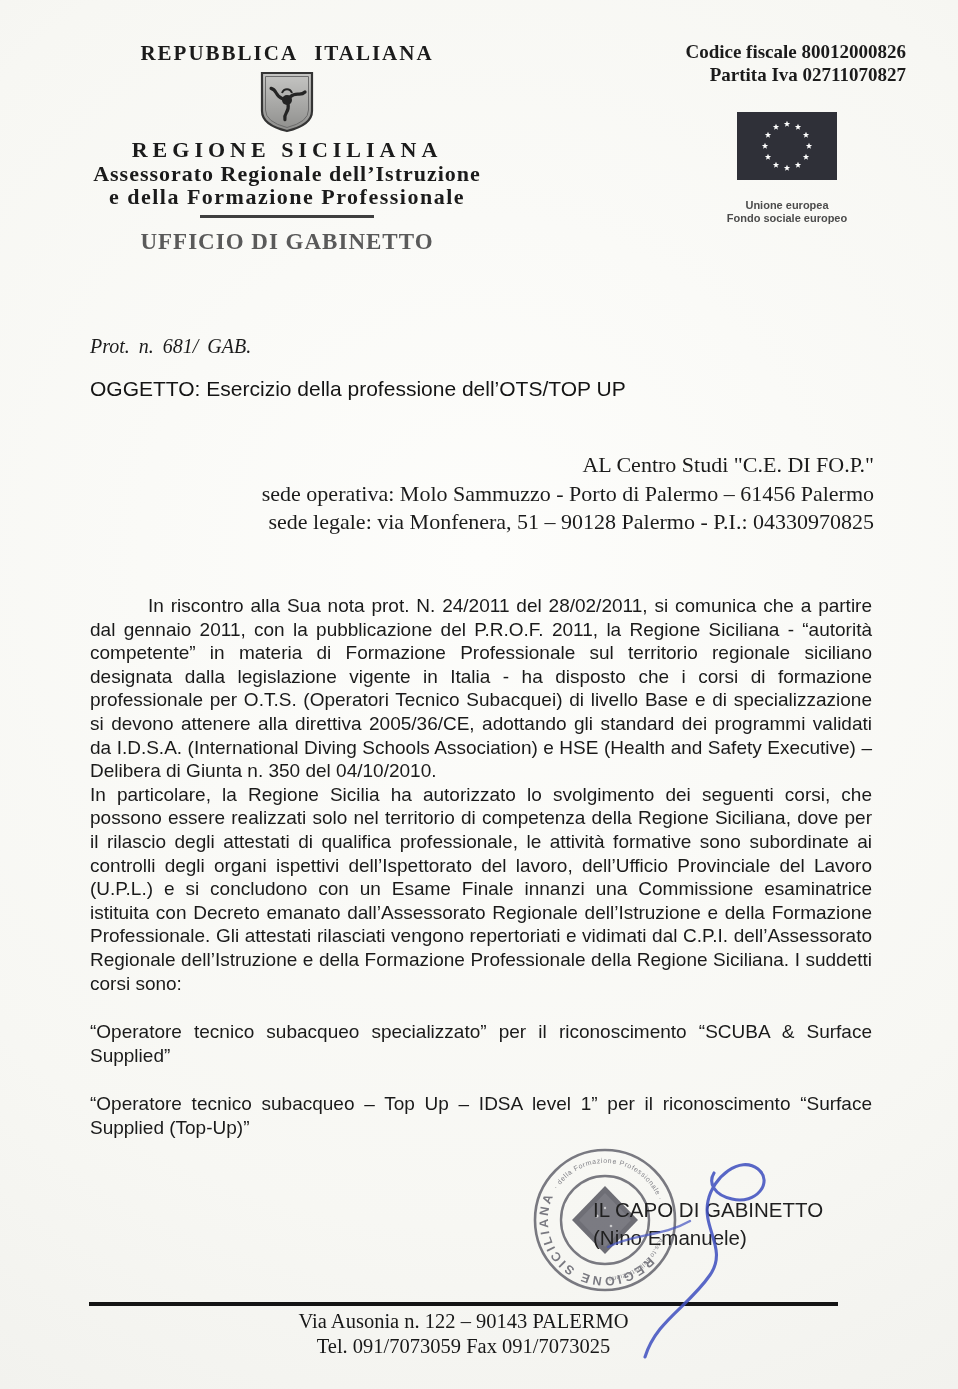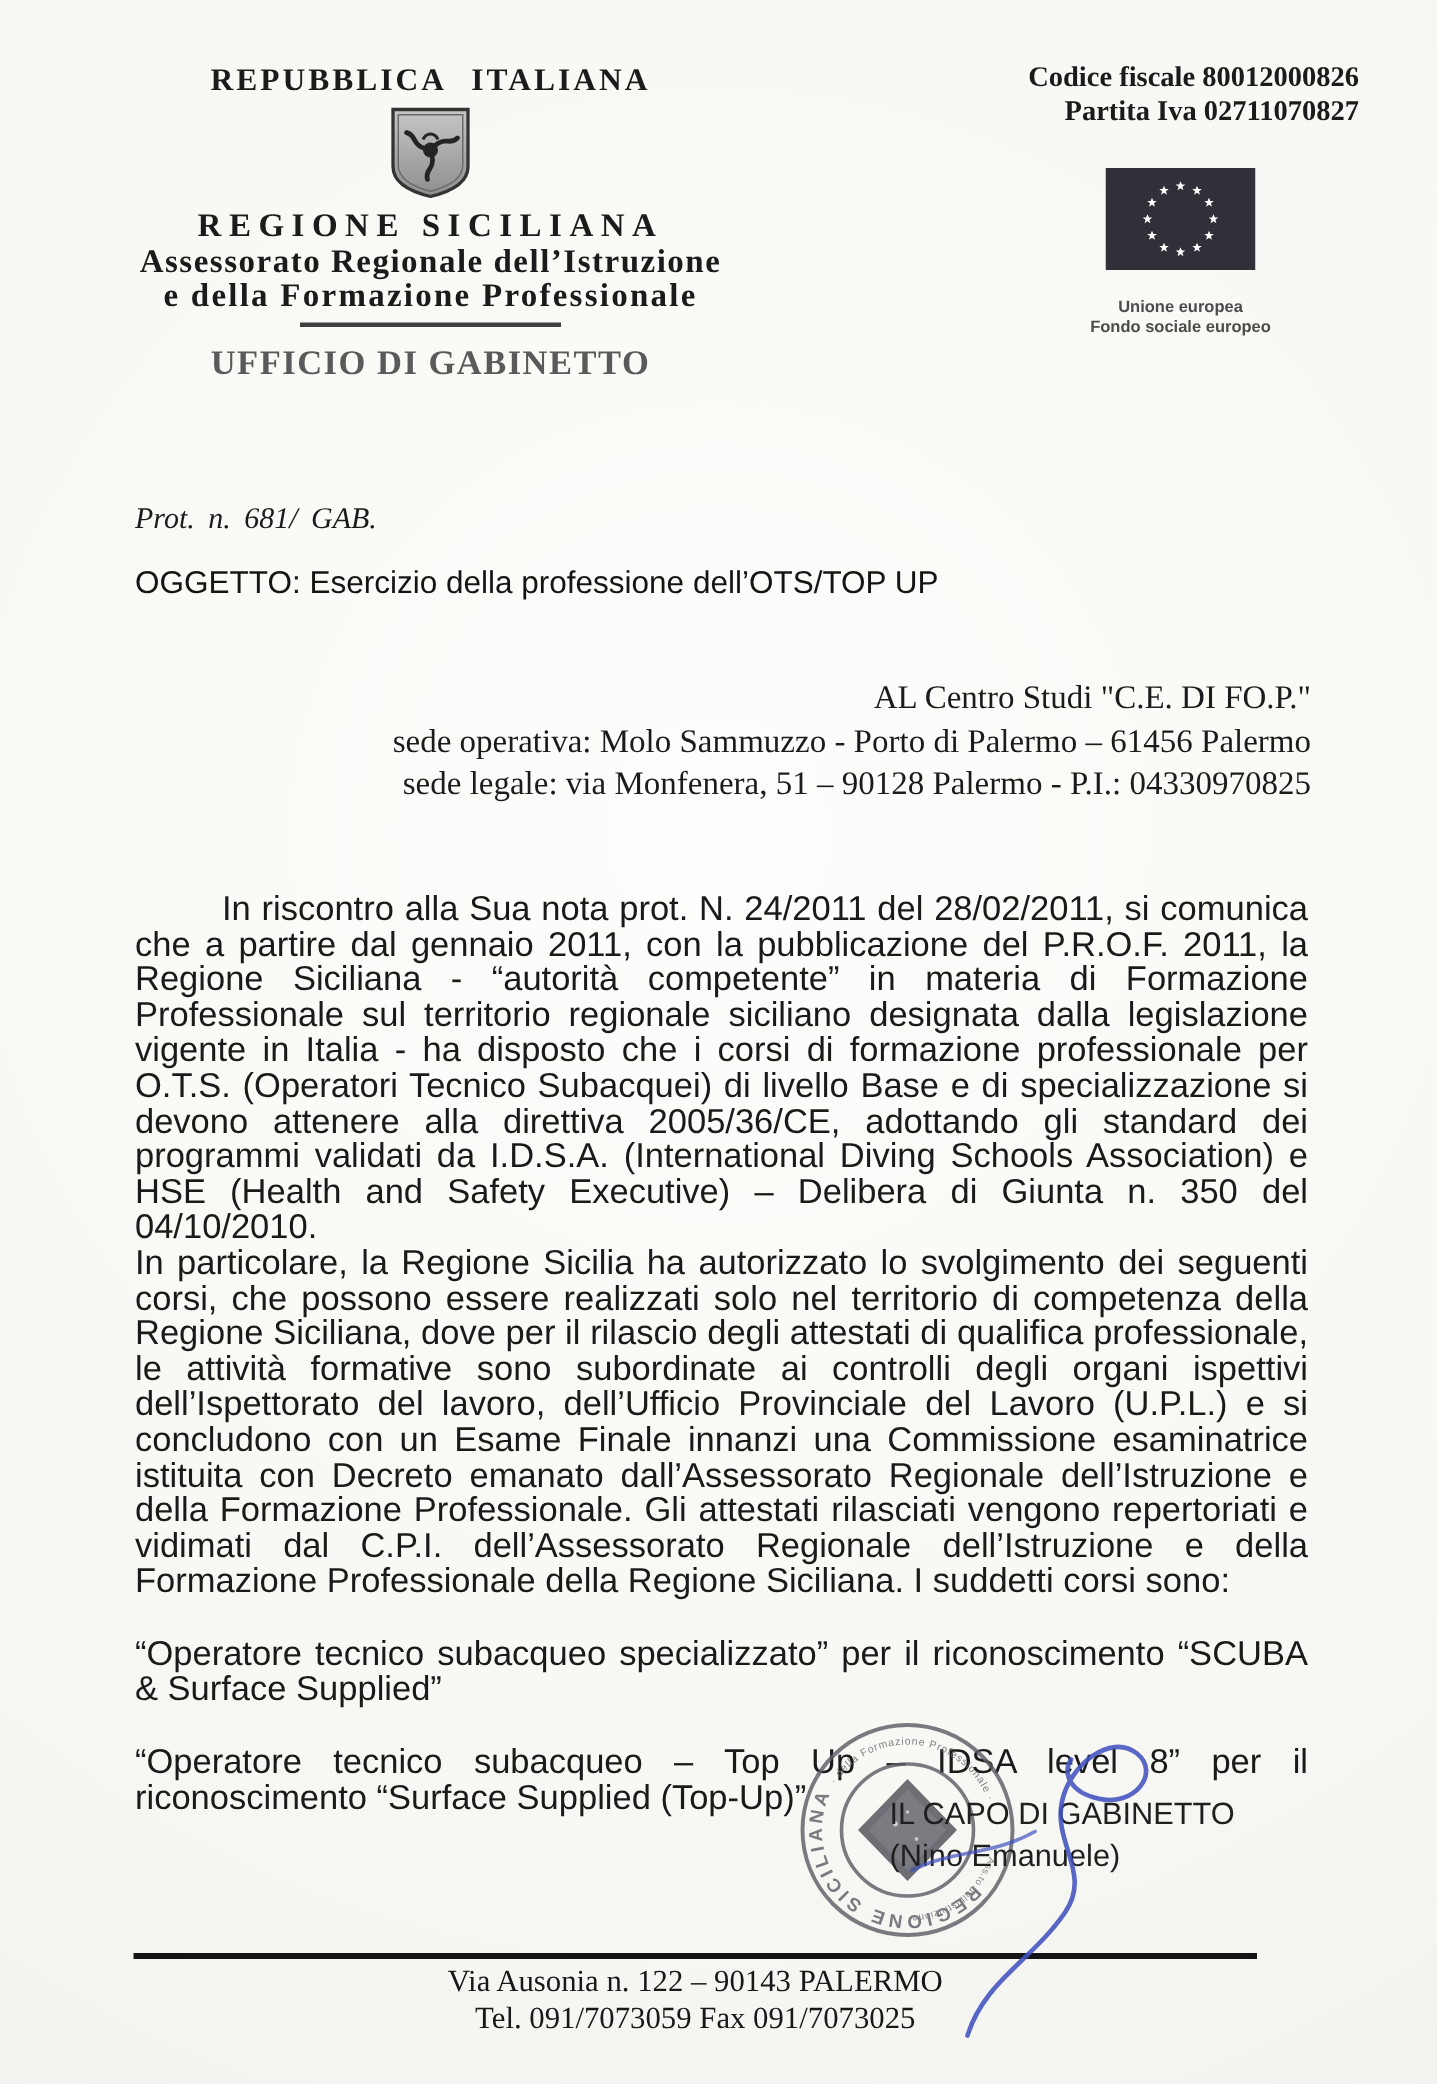"In riscontro alla Sua nota" .body-text { font-size: 23px -> 19px }
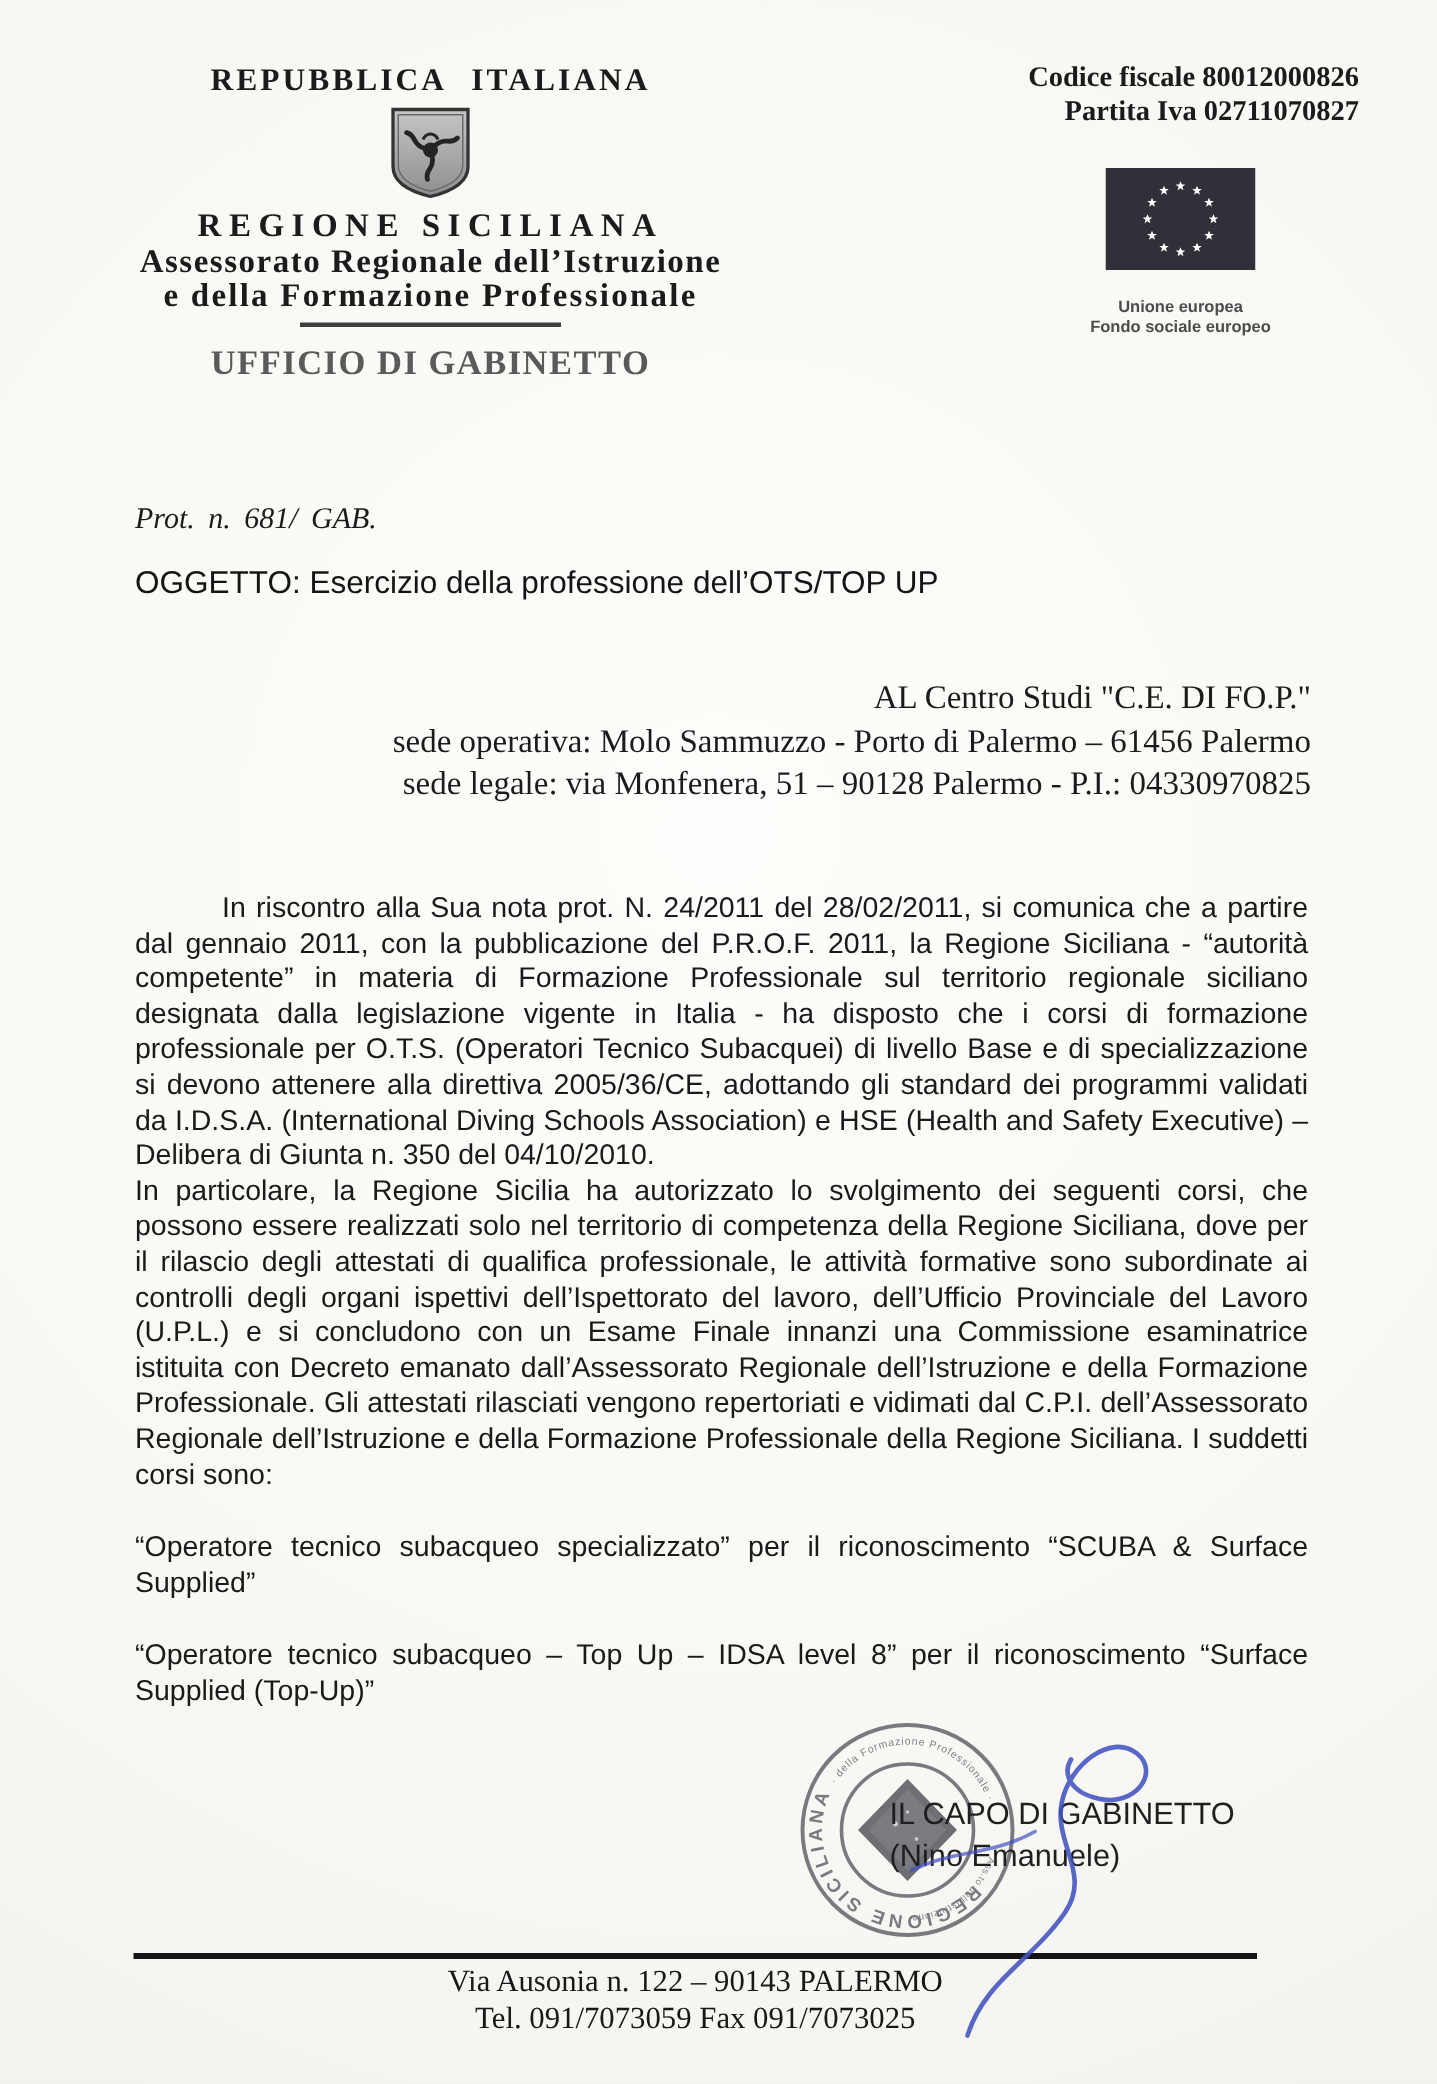"“Operatore tecnico subacqueo – Top" p.course { text: 8 -> 1 }
